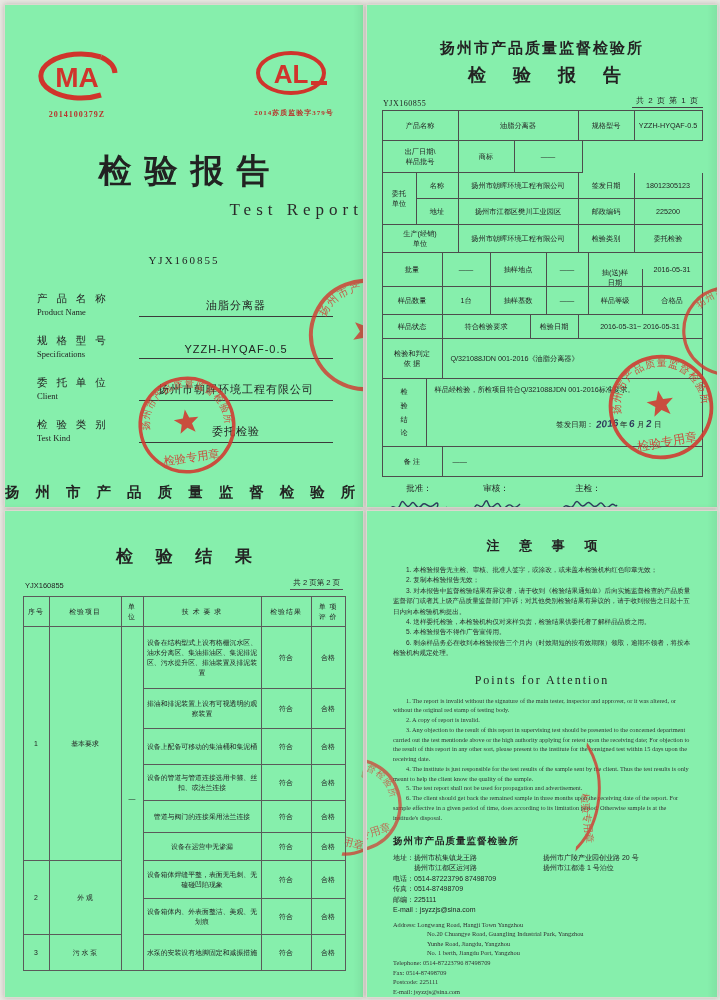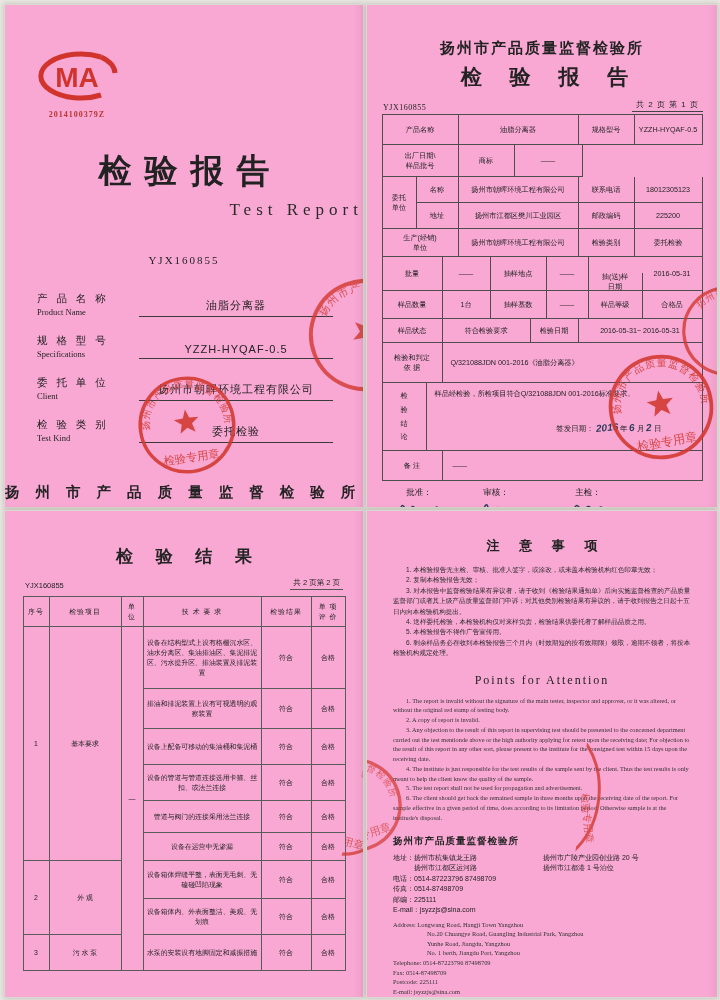"扬州市产品质量监督检验所" .page { background: #f9a8d4 -> #86efac }
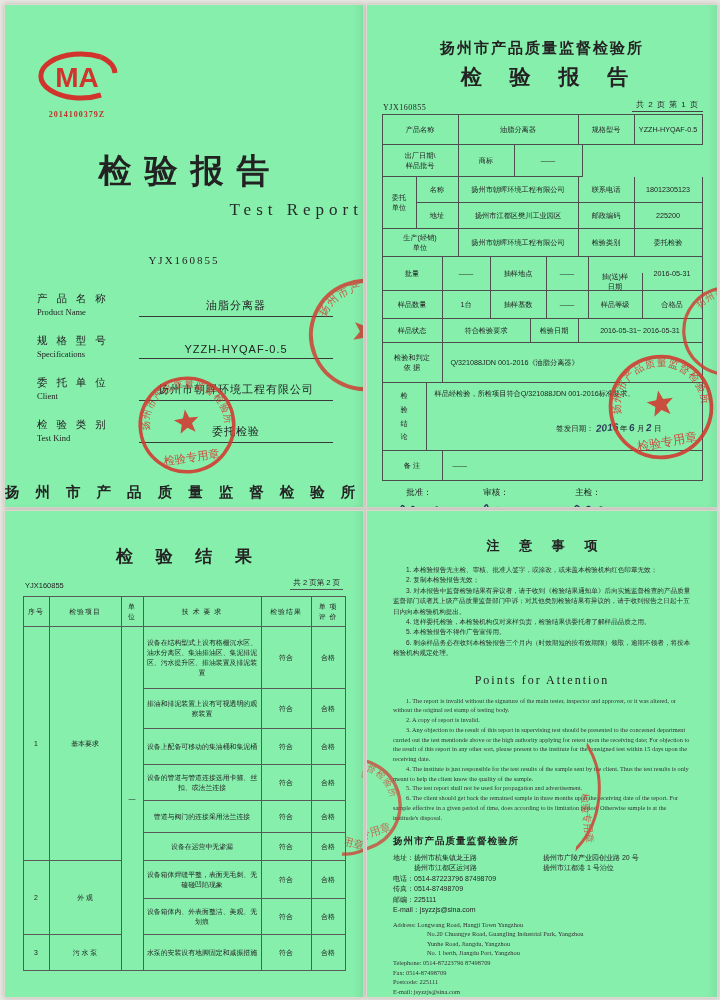"AL" div.logo-box { html: none -> <div> <svg> <ellipse></ellipse> <text>AL</text> <path></path> </svg> <div>2014苏质监验字379号</div> </div> }
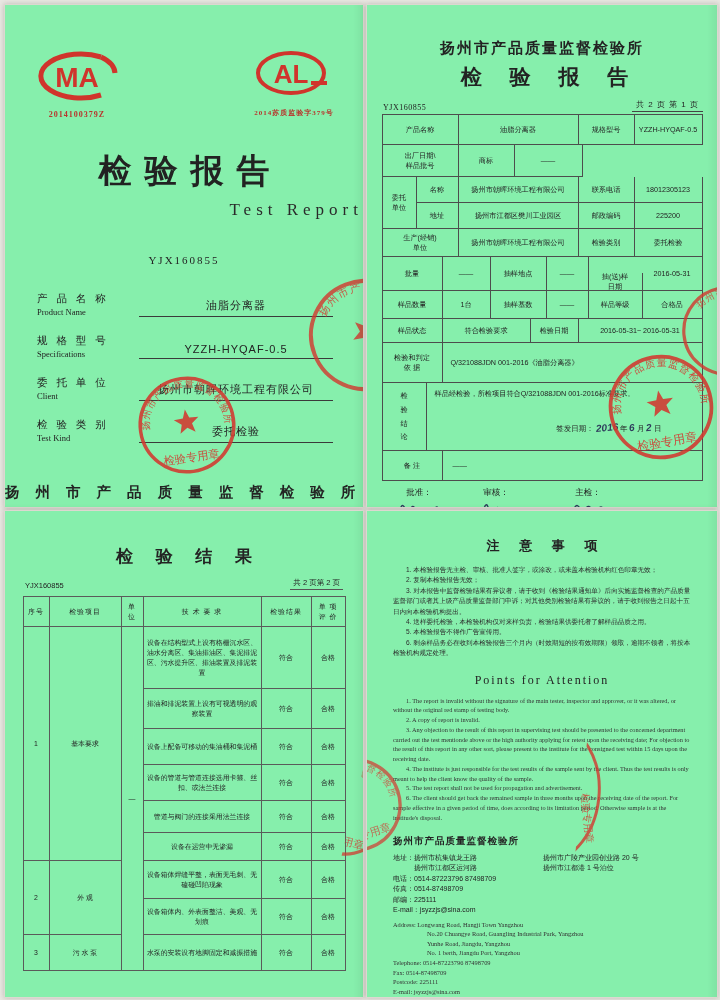"检 验 报 告" .p1-title { font-size: 21px -> 18px }
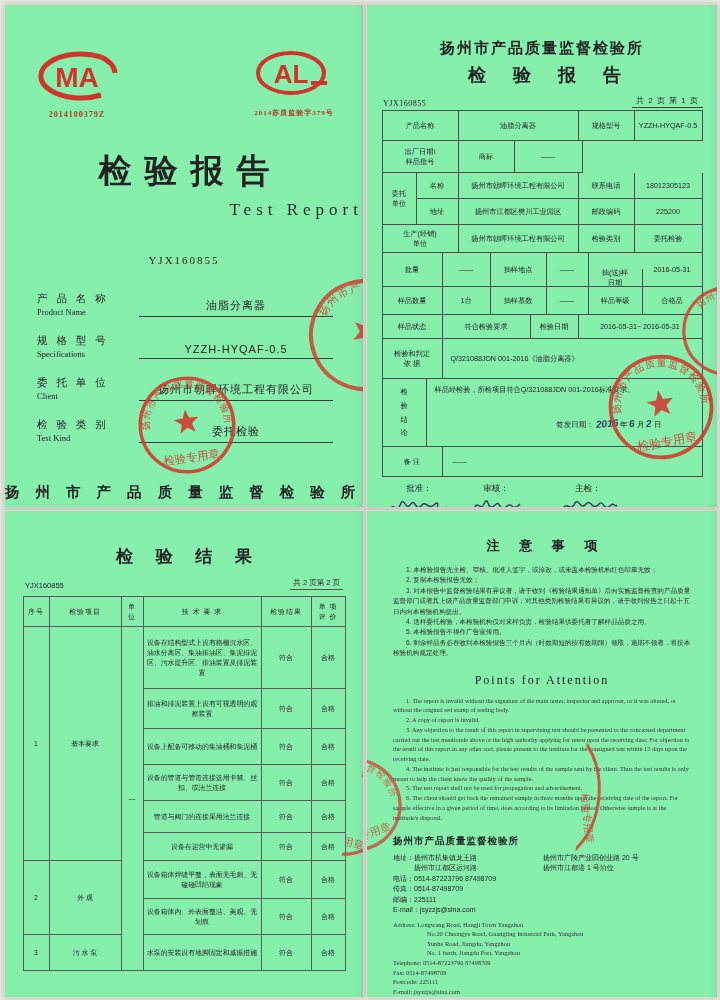"联系电话" div.tc { text: 联系电话 -> 签发日期 }
